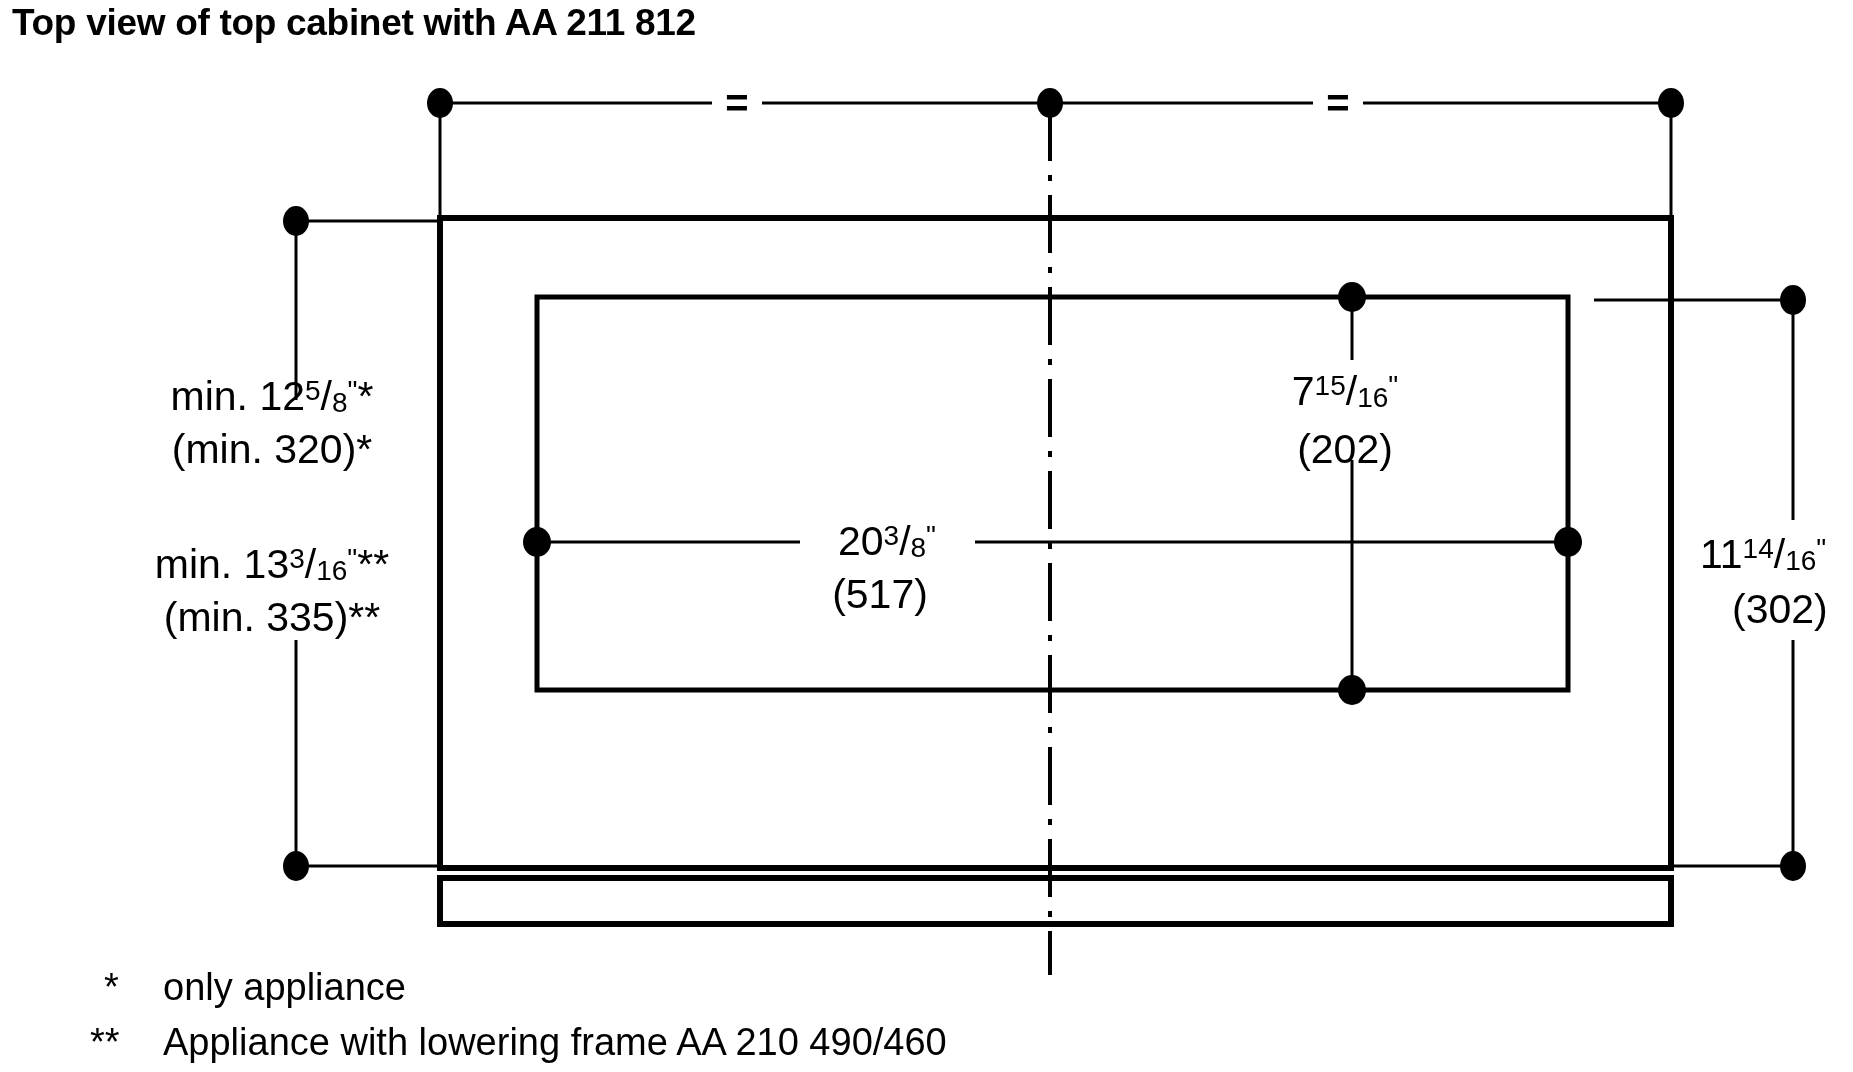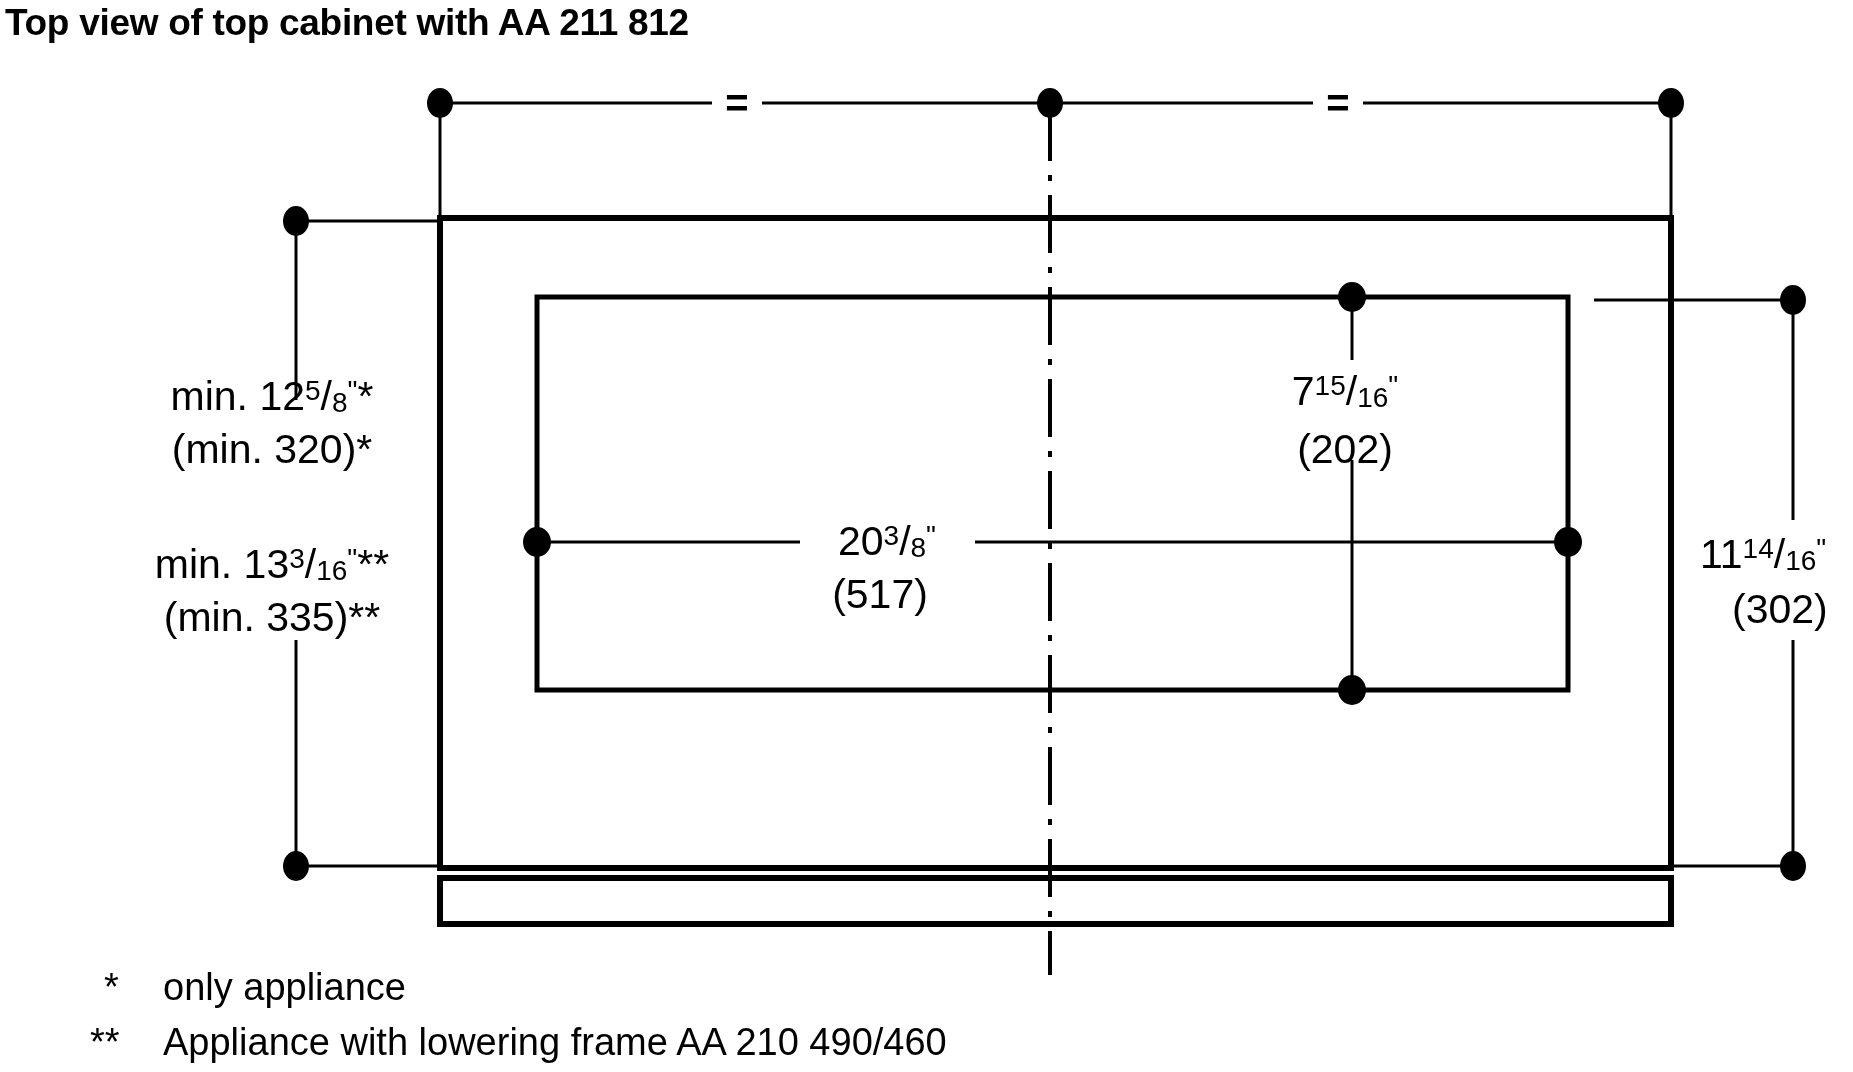"Top view of top cabinet" #title { left: 5px -> 12px }
